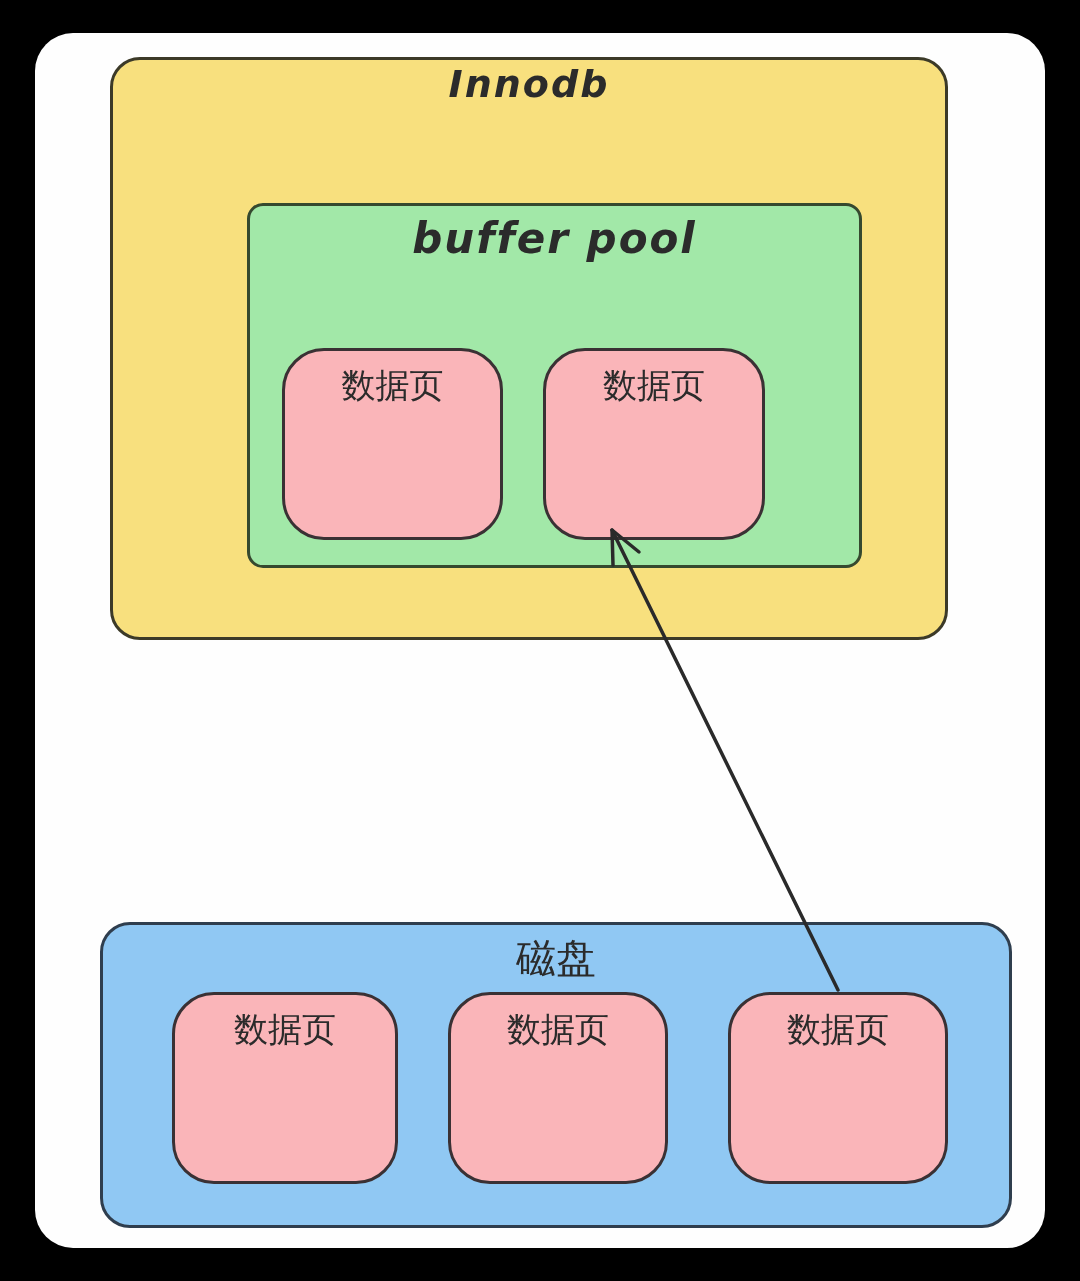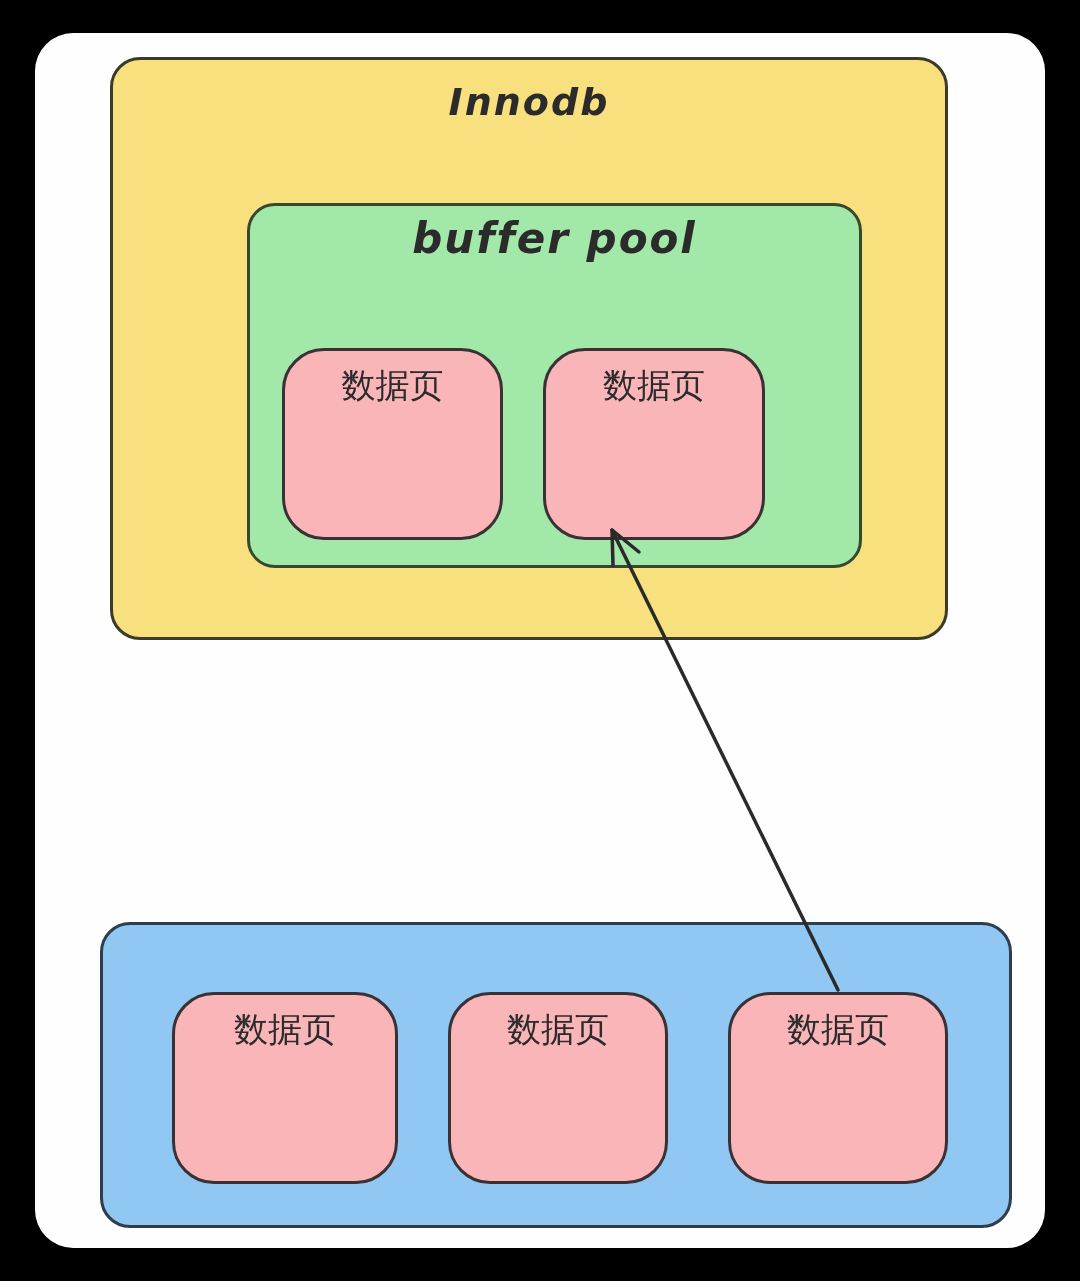"Innodb" .innodb > .box-title { top: 20px -> 2px }
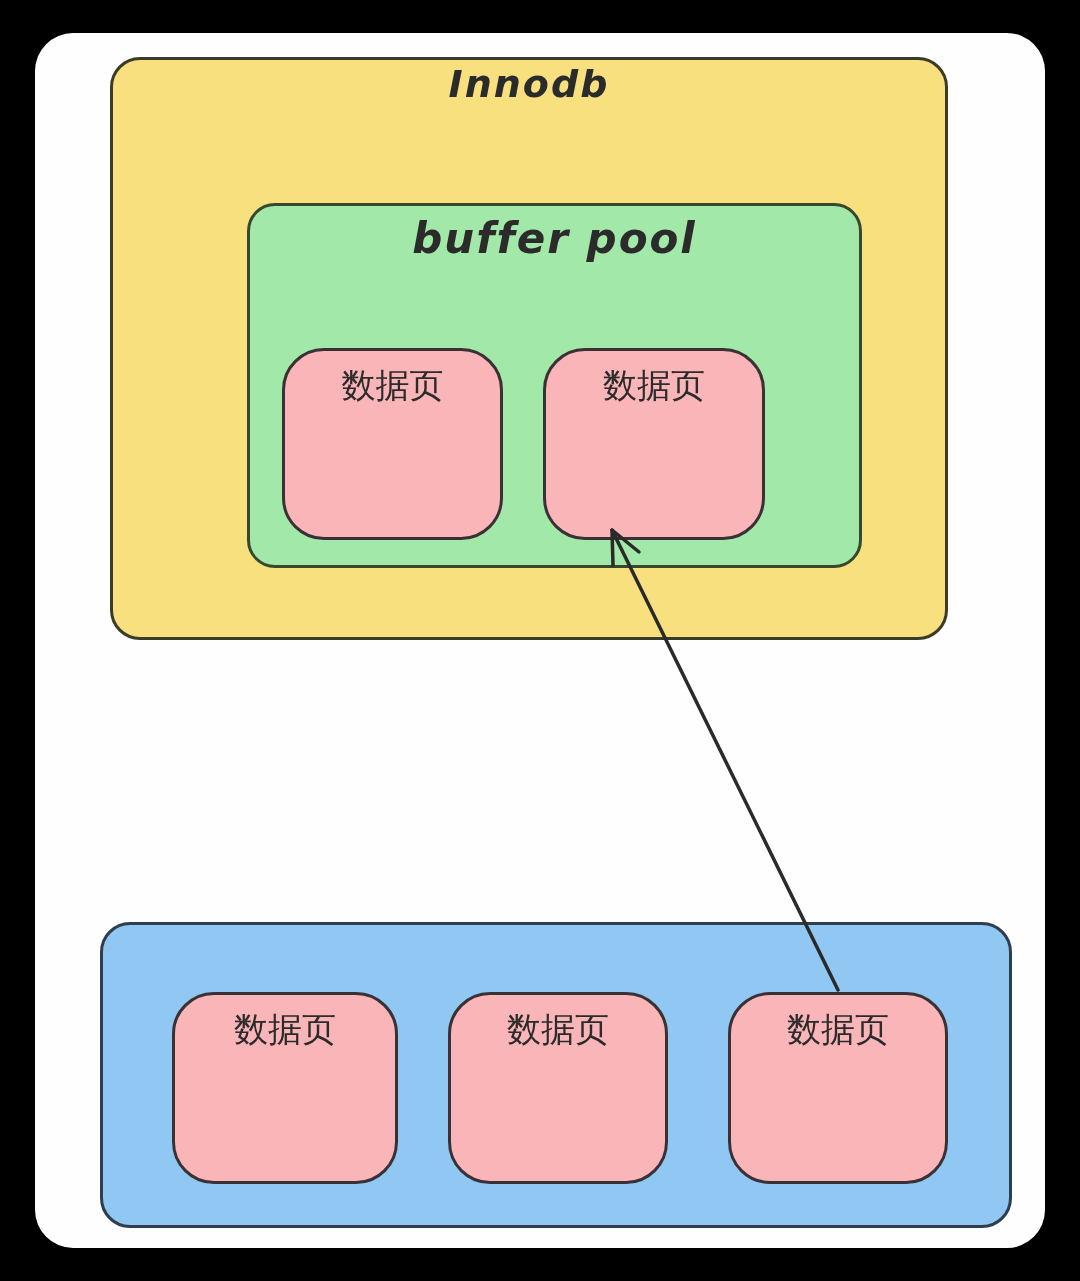"buffer pool" .bufferpool { border-radius: 28px -> 16px }
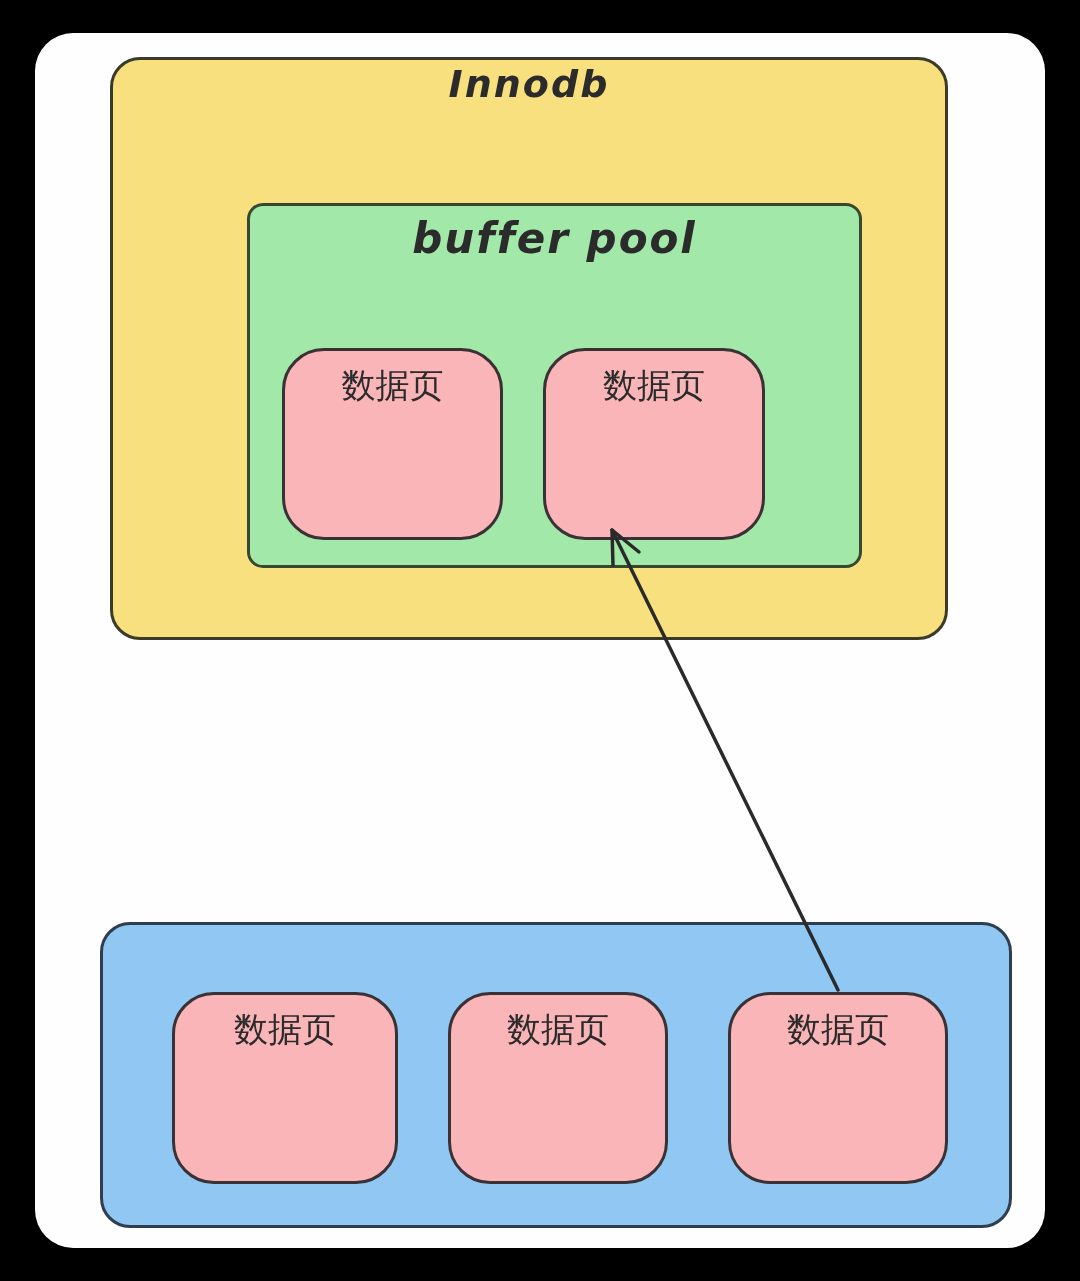"磁盘" div.box-title { html: none -> <div>磁盘</div> }
